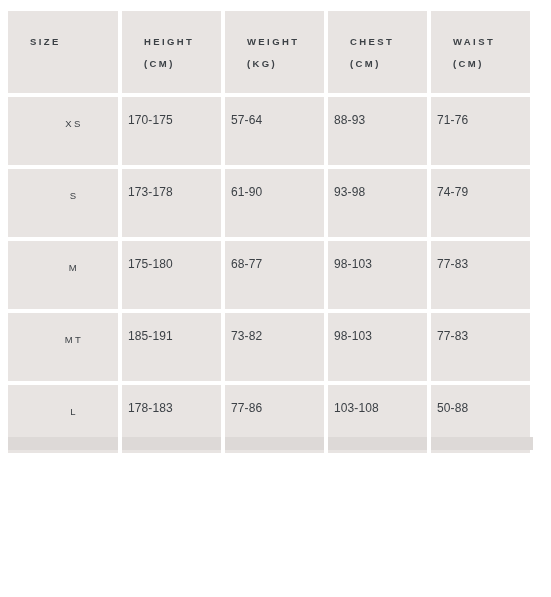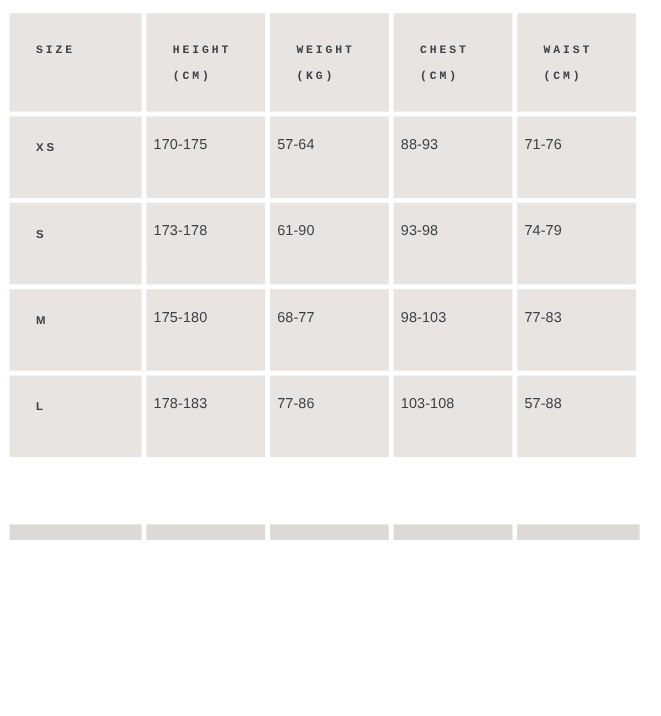"SIZE" .size-table th { font-family: Liberation Mono, monospace -> none }
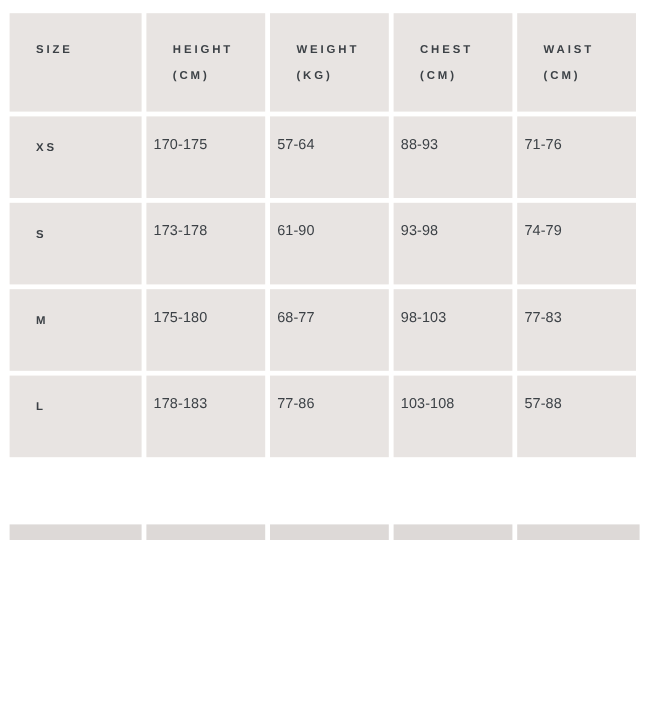"XS" .size-inner { font-weight: 700 -> 400; text-align: none -> center }
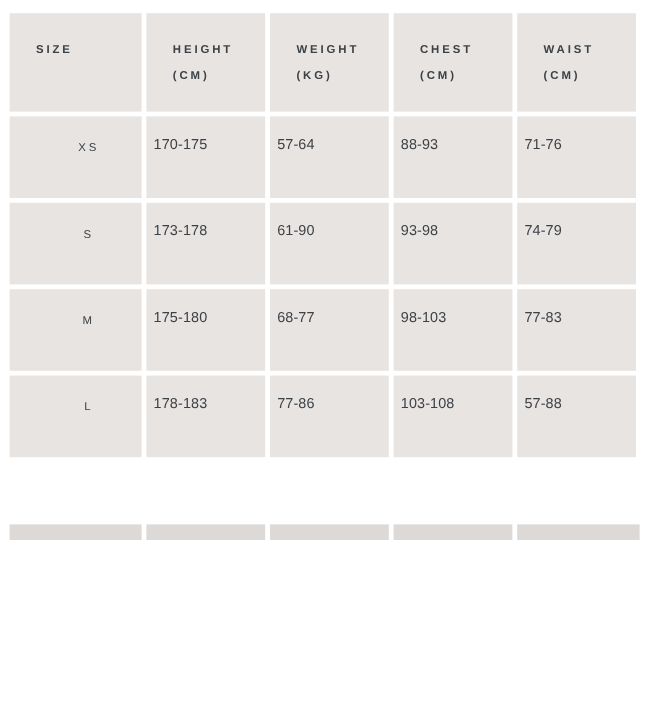"MT" tr { html: none -> <tr> <td> <div>MT</div> </td> <td> <div>185-191</div> </td> <td> <div>73-82</div> </td> <td> <div>98-103</div> </td> <td> <div>77-83</div> </td> </tr> }
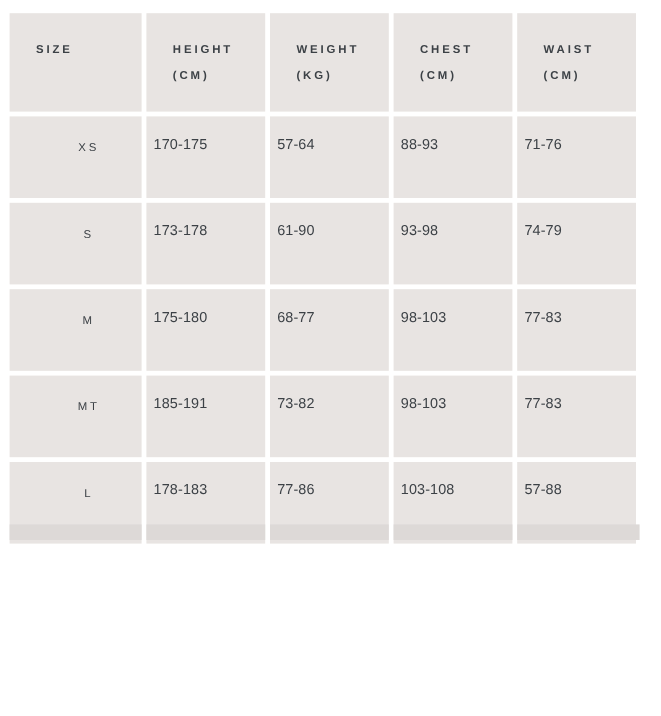"57-88" div.val-inner { text: 57-88 -> 50-88 }
